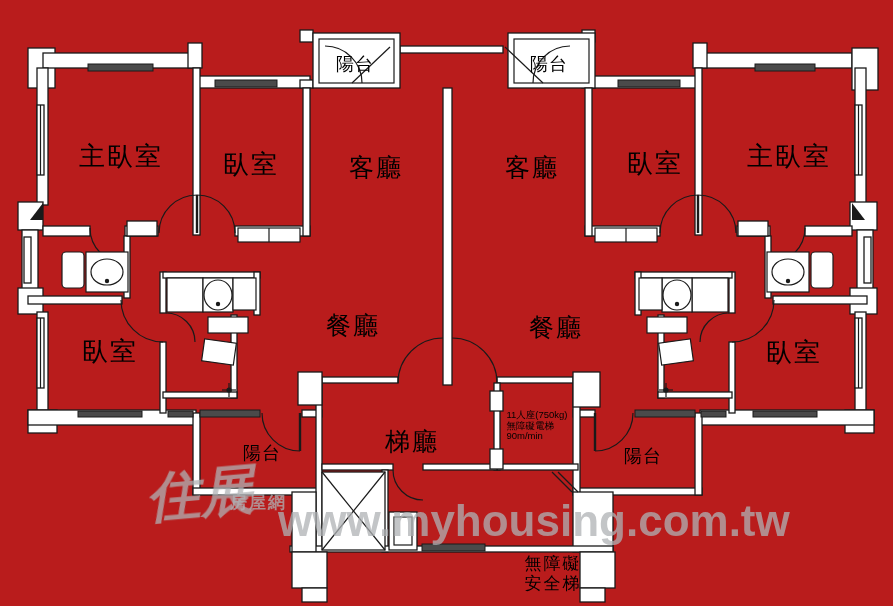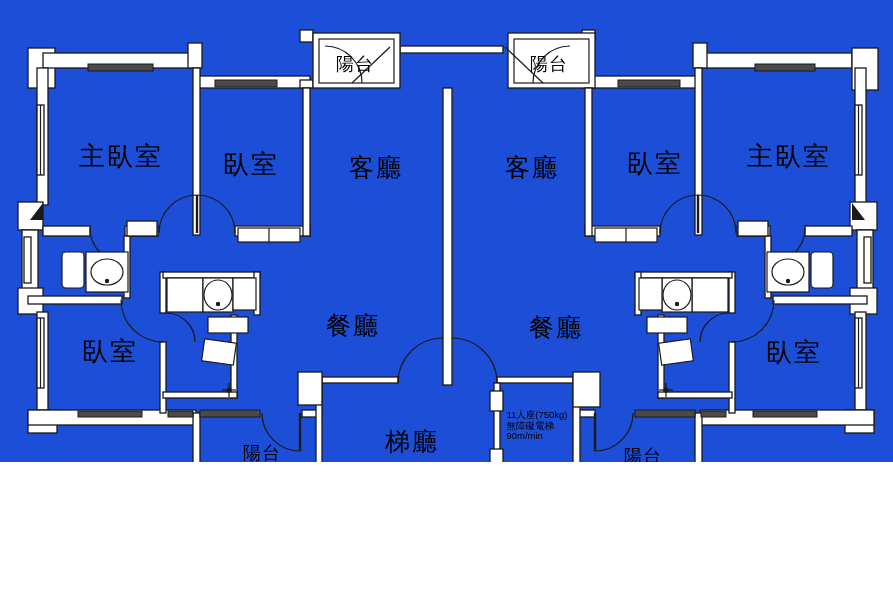"陽台" #stage { background: #1d4ed8 -> #b91c1c; height: 462px -> 606px }
